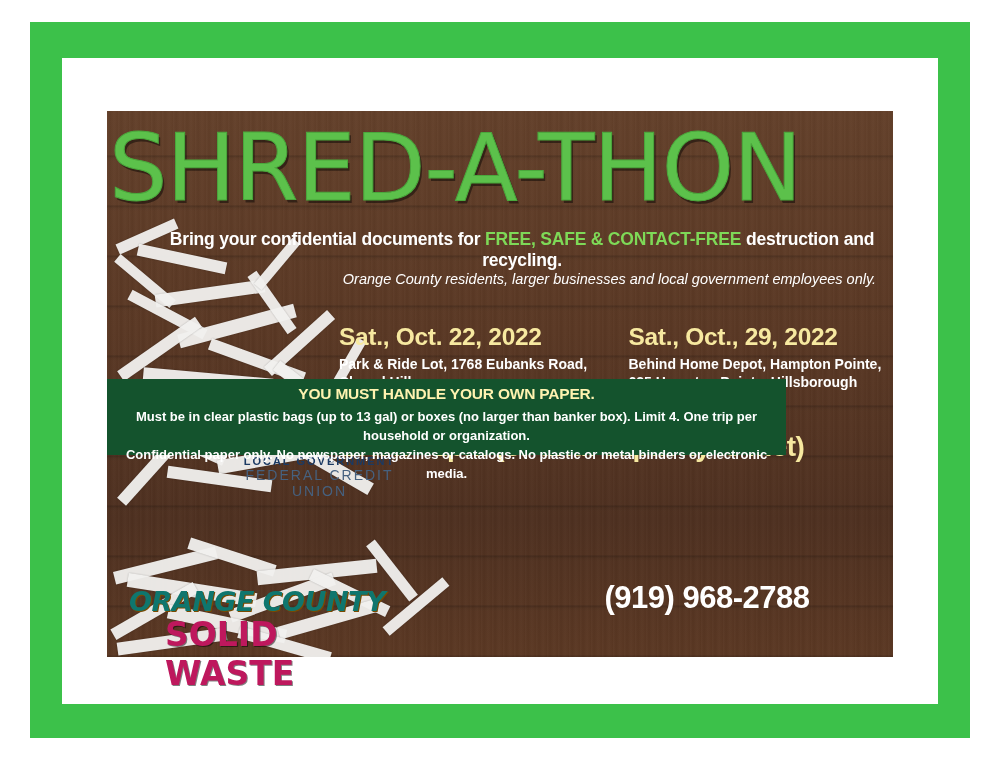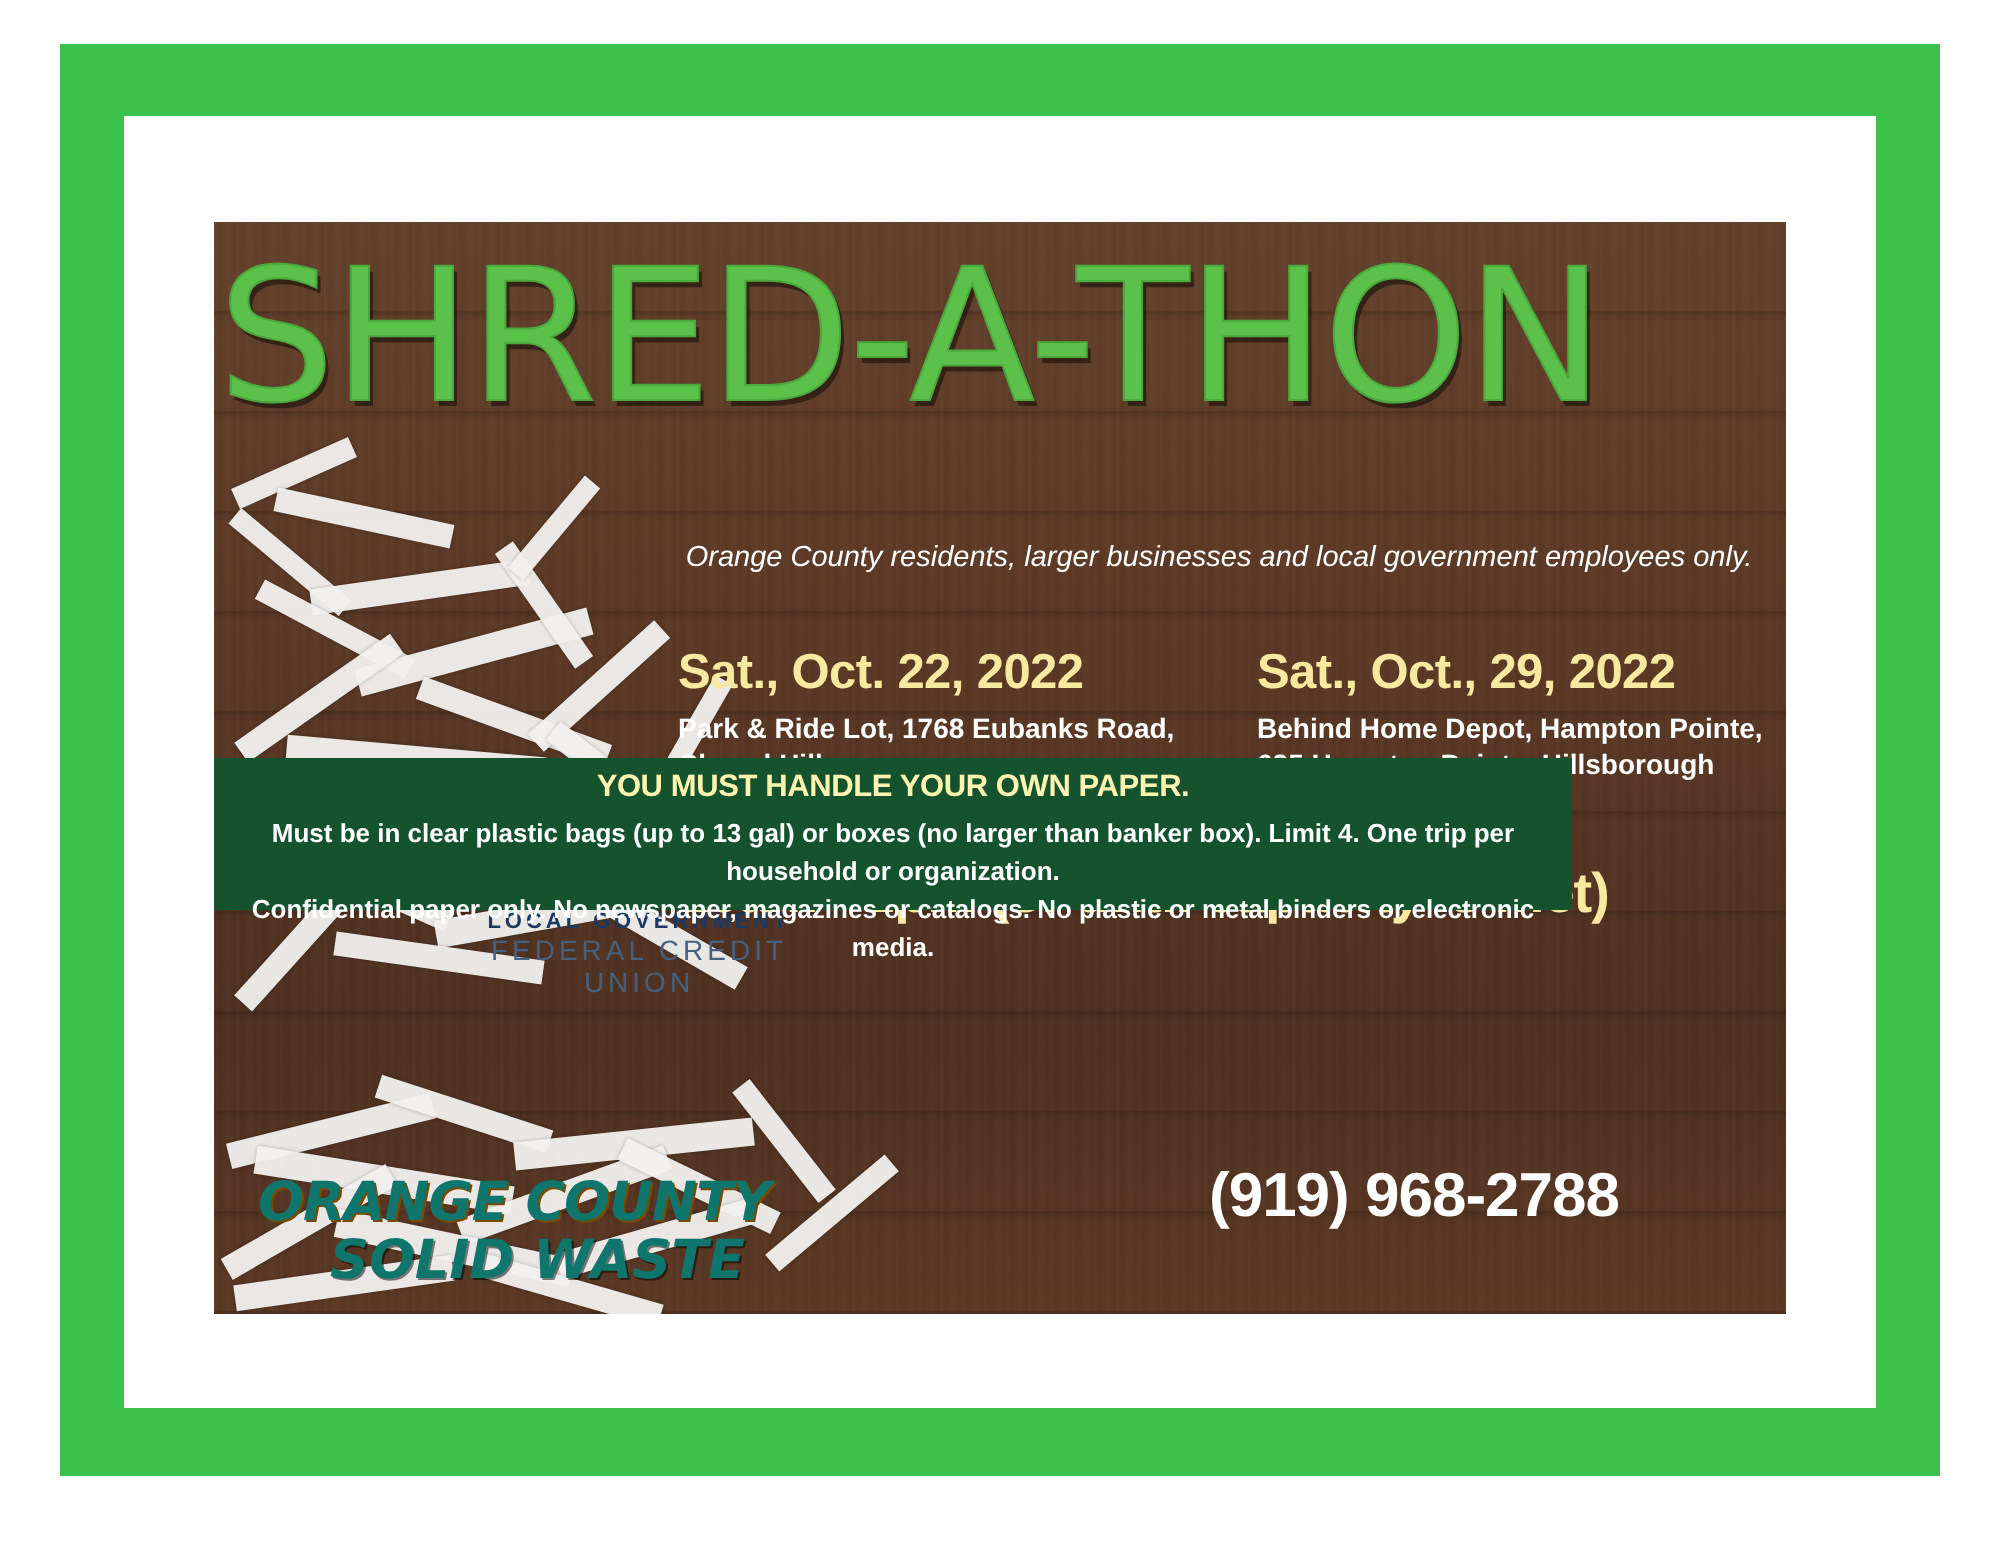"Bring your confidential documents for" div.subhead { html: none -> <div> <span>Bring your confidential documents for </span><span>FREE, SAFE &amp; CONTACT-FREE</span><span> destruction and recycling.</span> </div> }
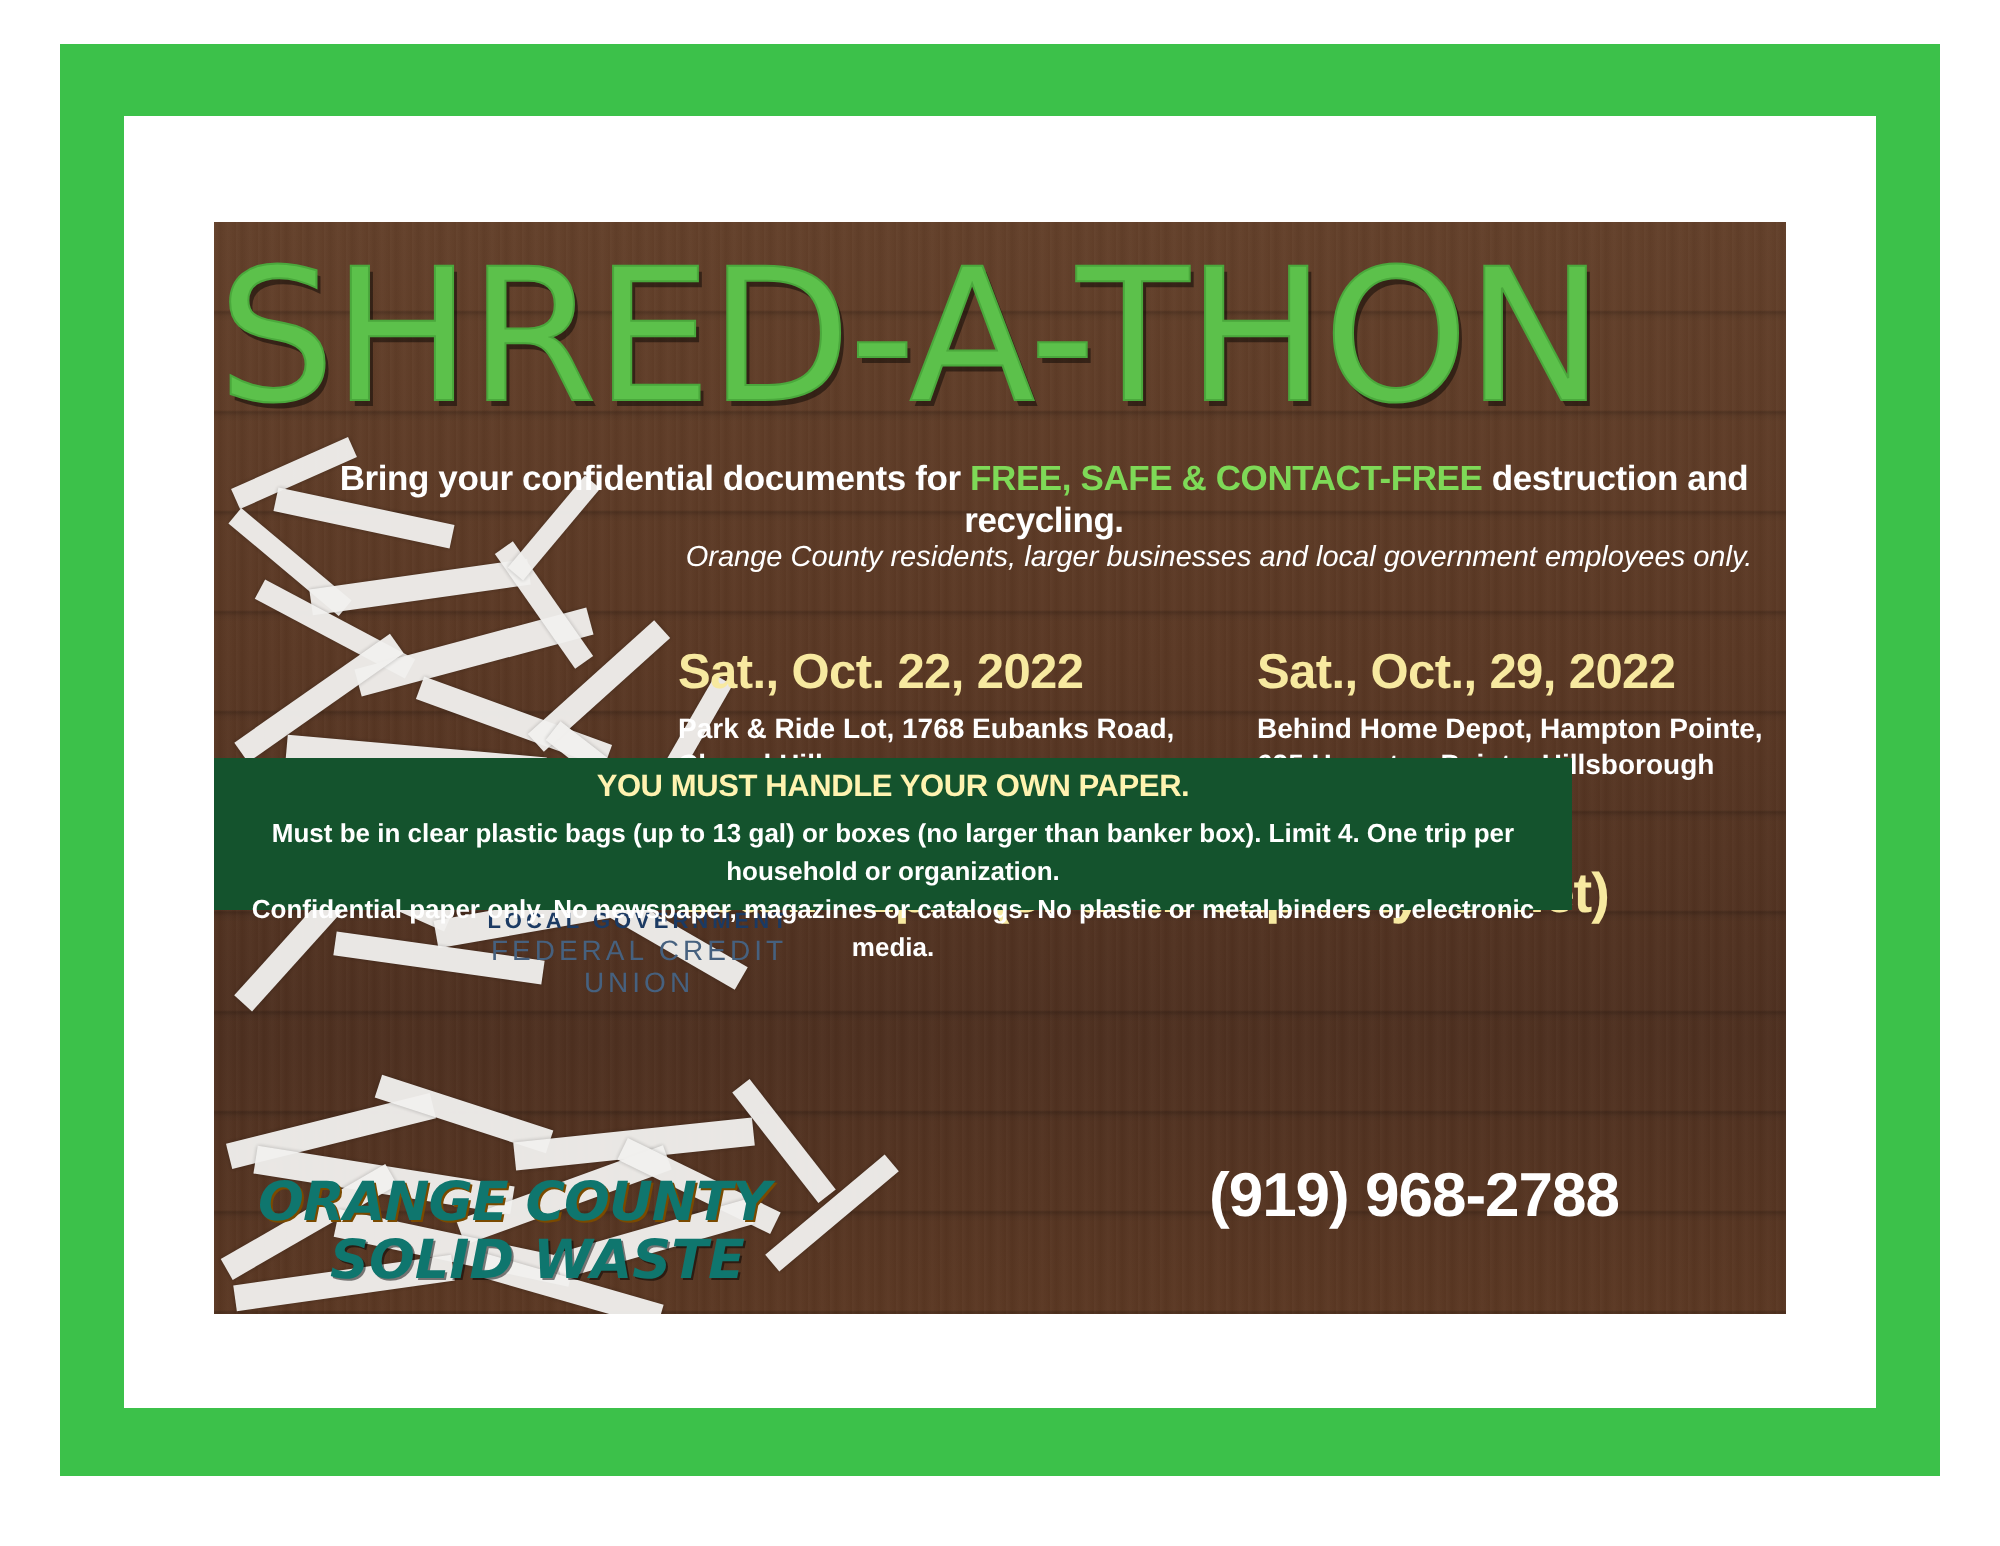"SOLID WASTE" .oc-logo .l2 { color: #0f766e -> #be185d; font-size: 27px -> 33px; font-style: italic -> none }
